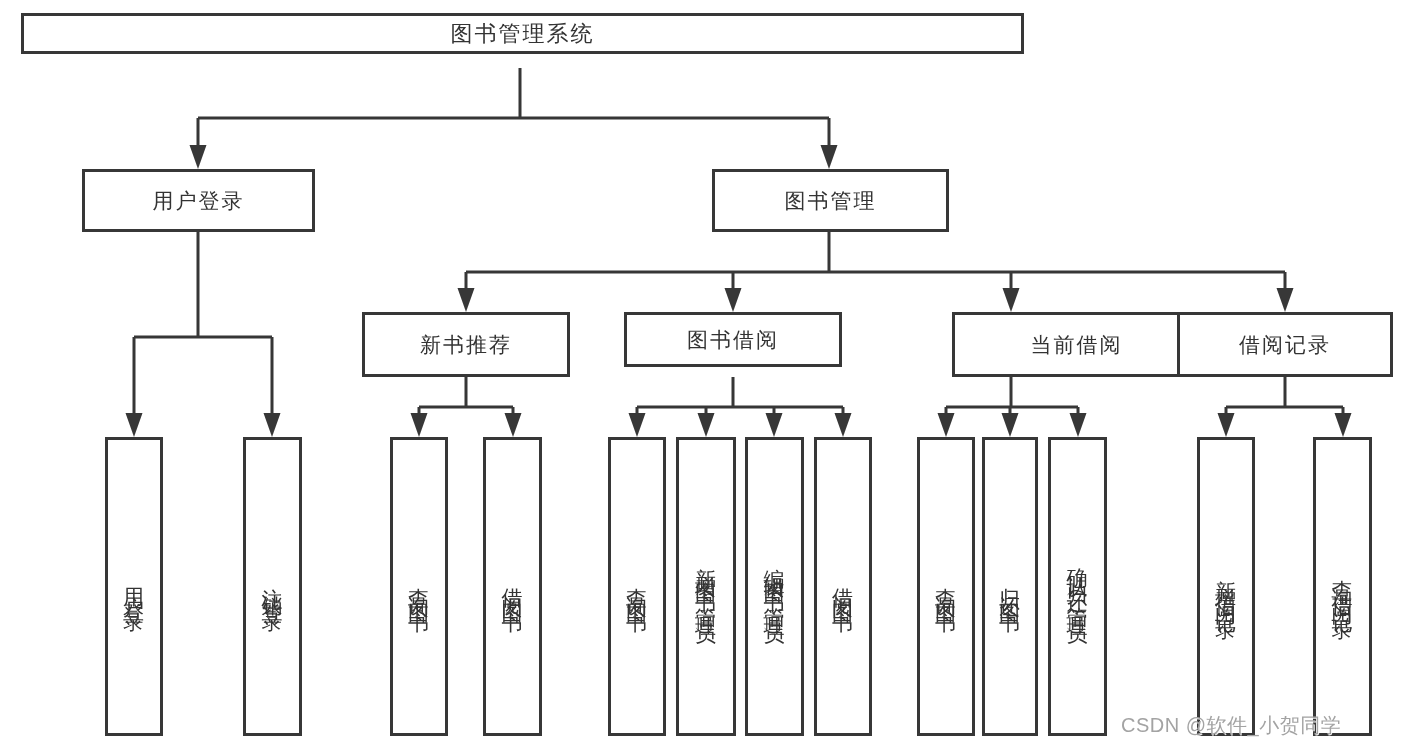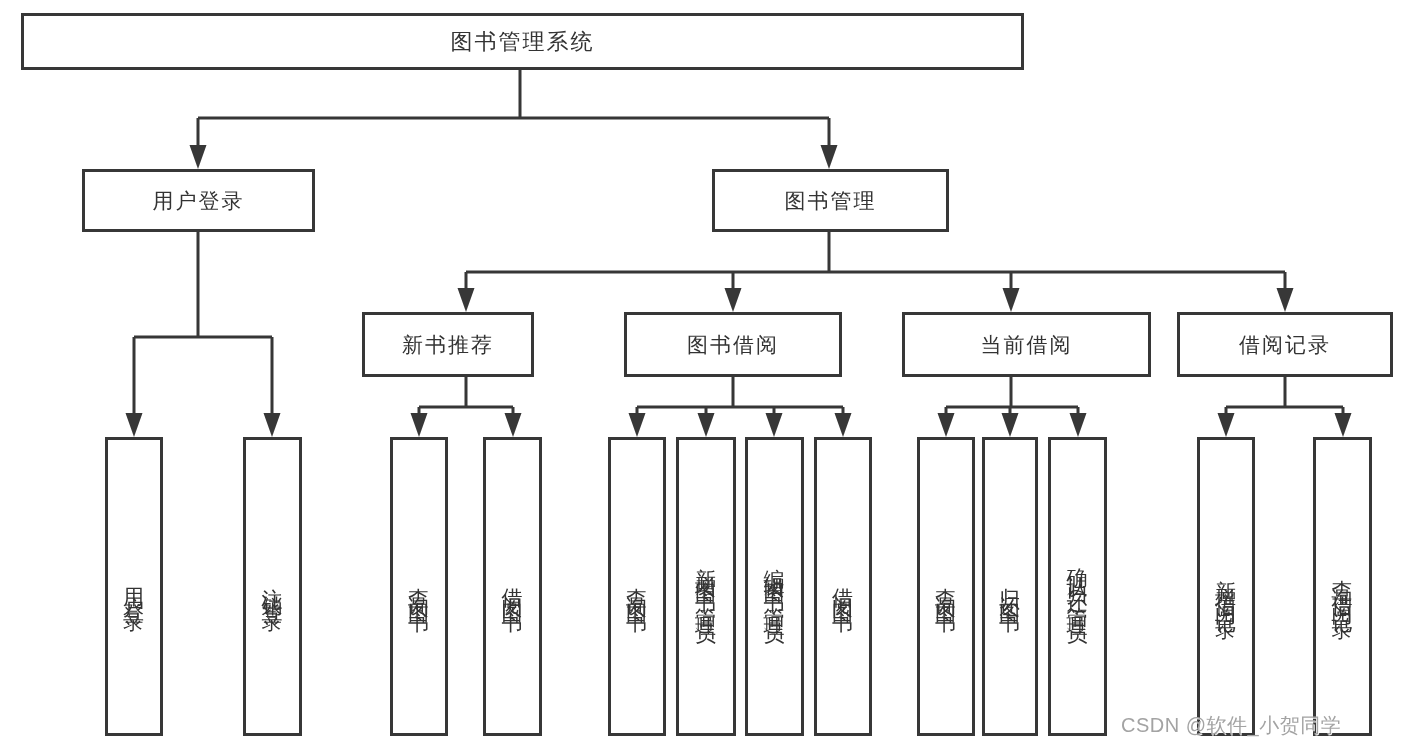"图书管理系统" div.box { height: 57px -> 41px }
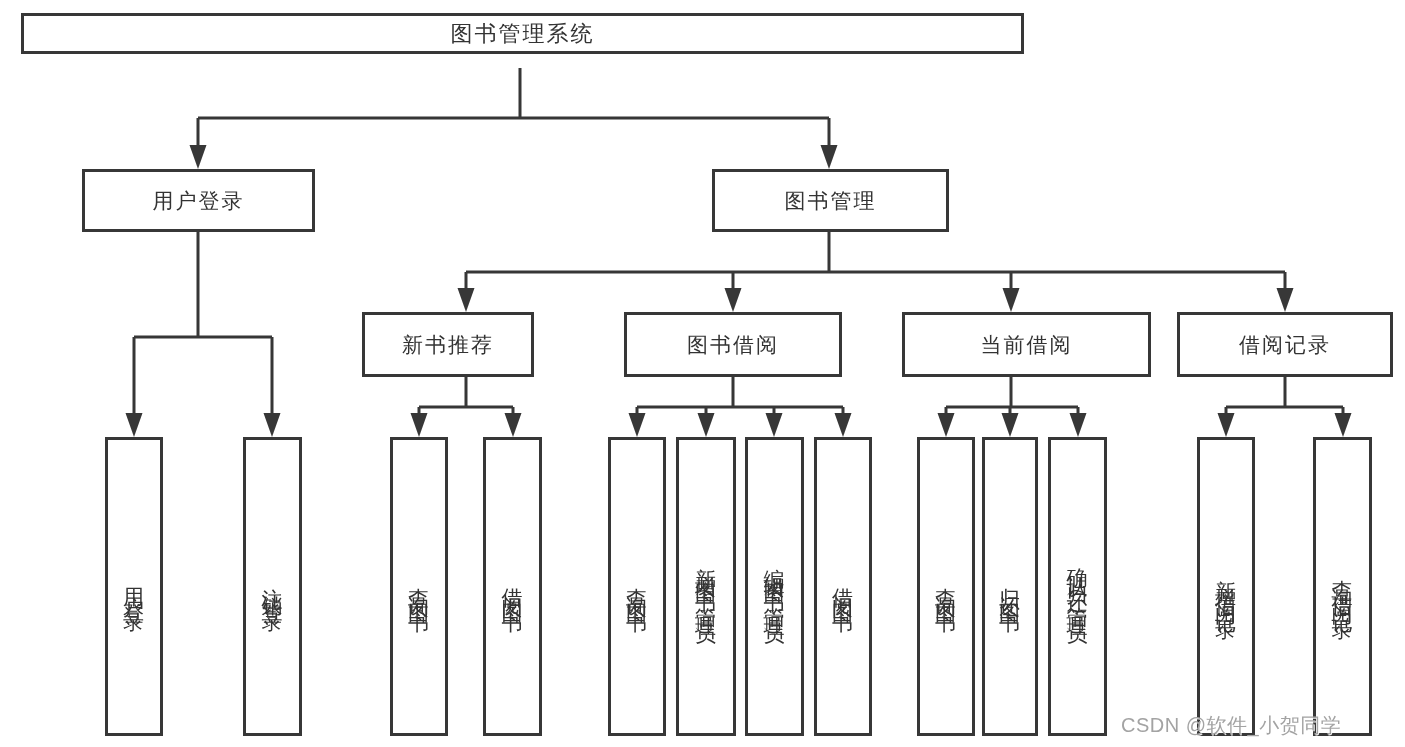"新书推荐" div.box { width: 172px -> 208px }
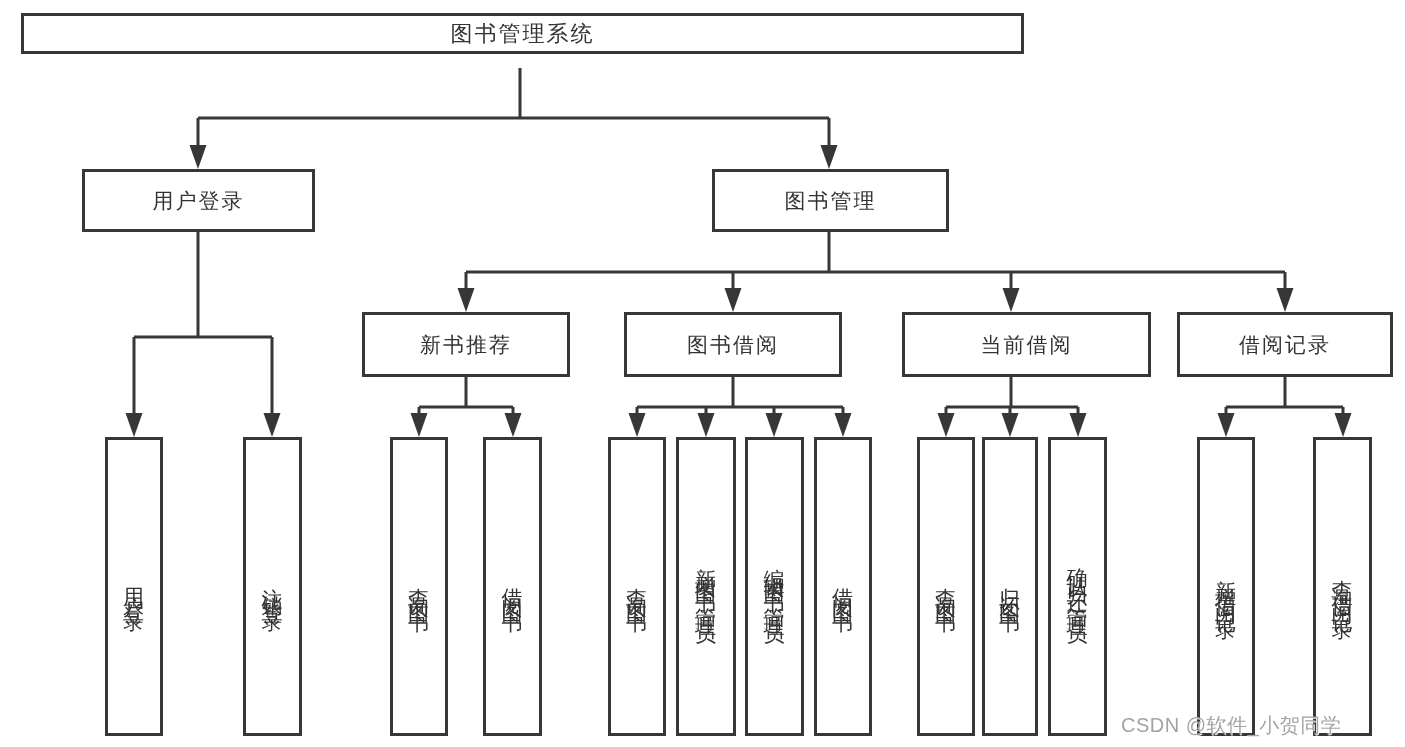"图书借阅" div.box { height: 65px -> 55px }
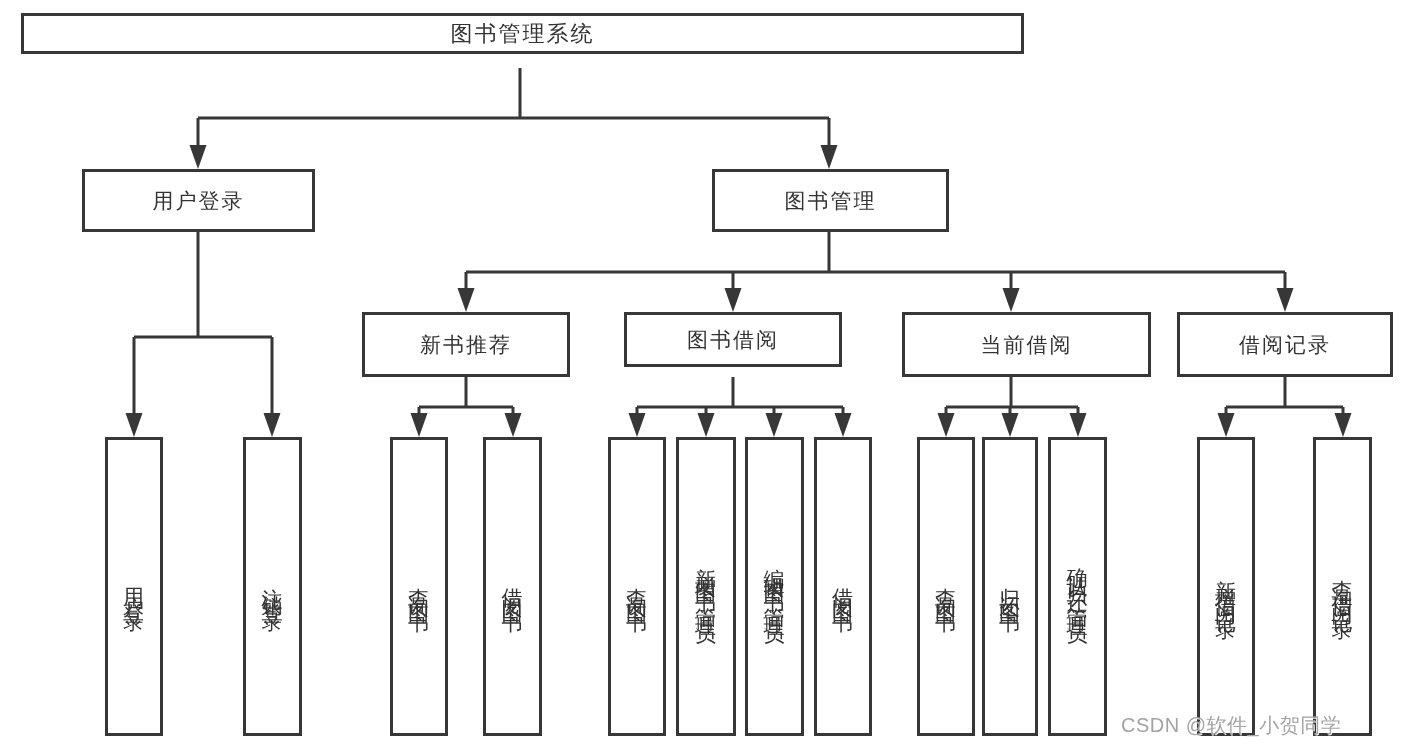"当前借阅" div.box { left: 902px -> 952px }
